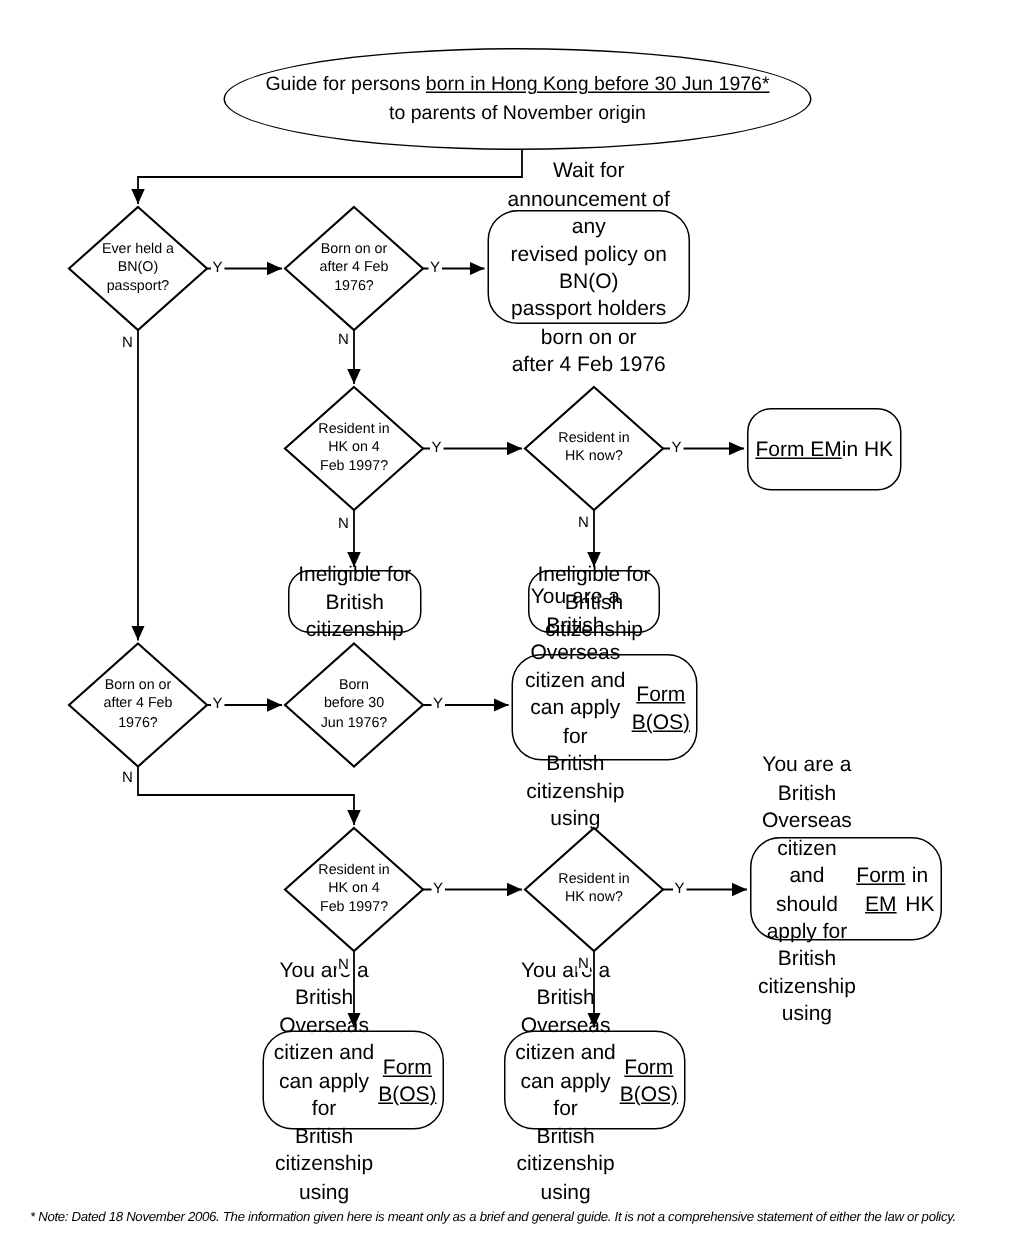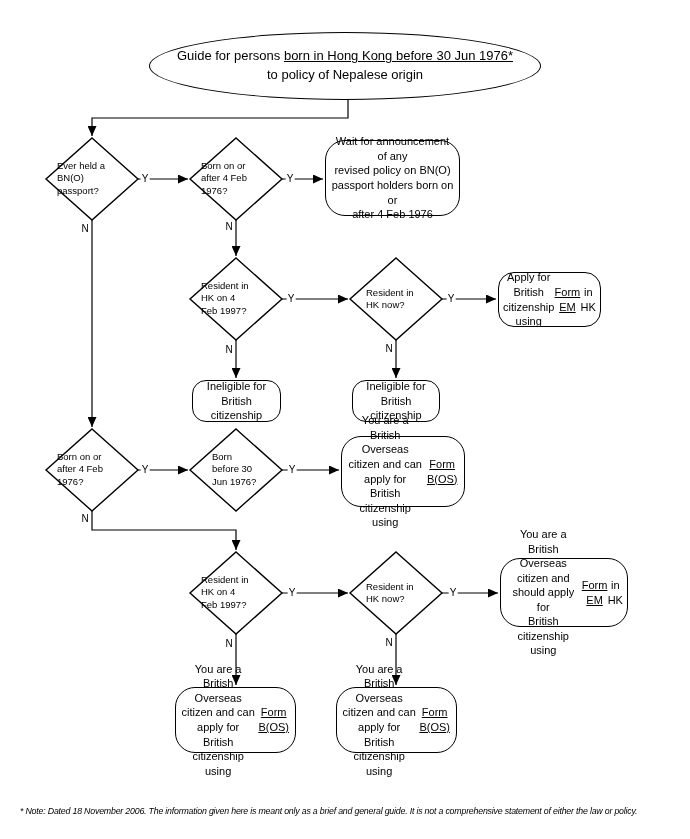"to policy of Nepalese origin" div { text: policy of Nepalese -> parents of November }
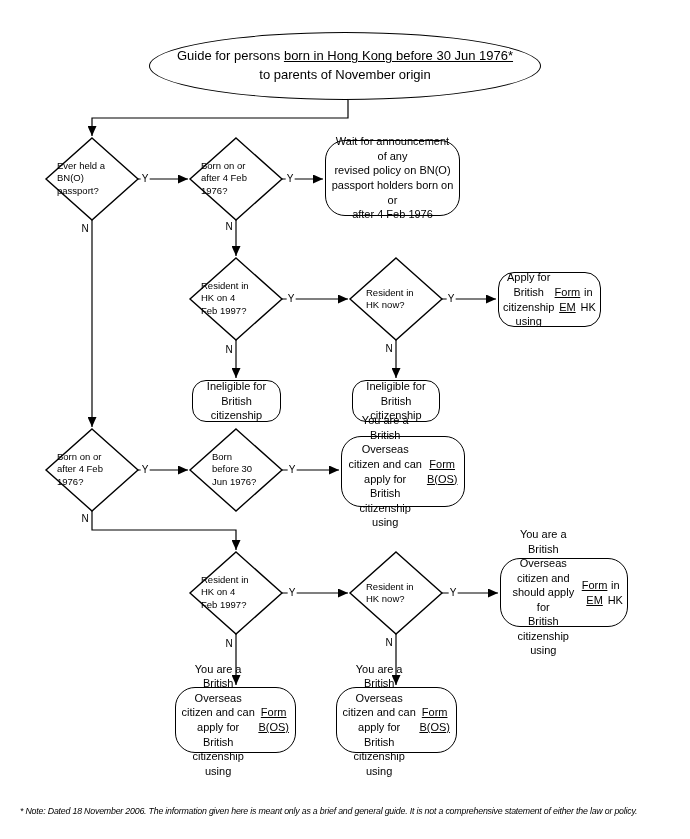"Wait for announcement of any" .box { font-size: 11px -> 14px }
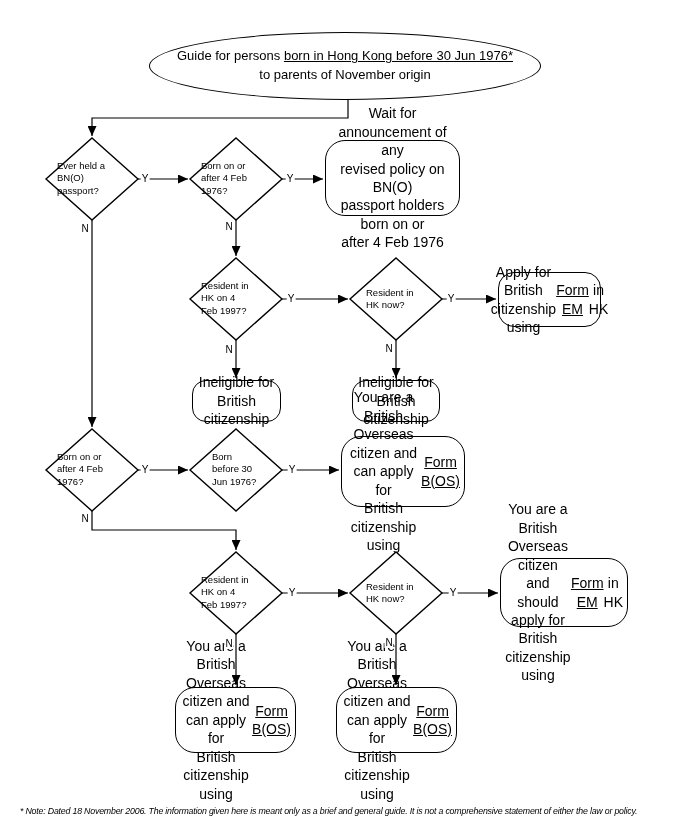"Ever held a" .dlabel { text-align: none -> center }
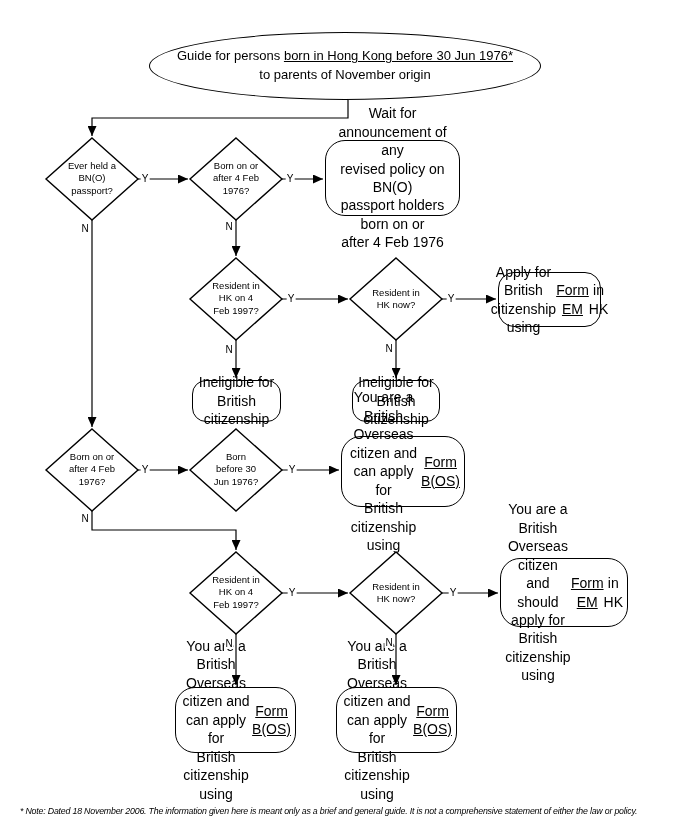"Apply for British" span { html: <span>Apply for British citizenship using </span> -> none }
